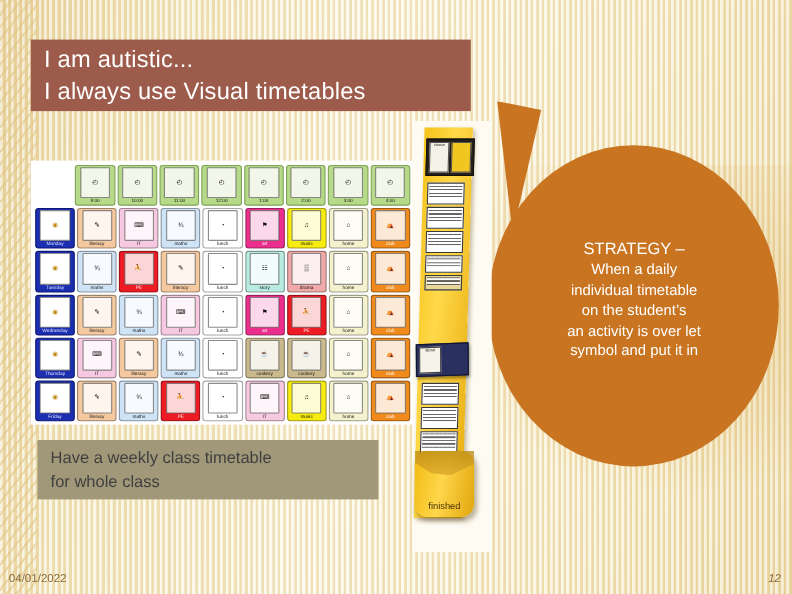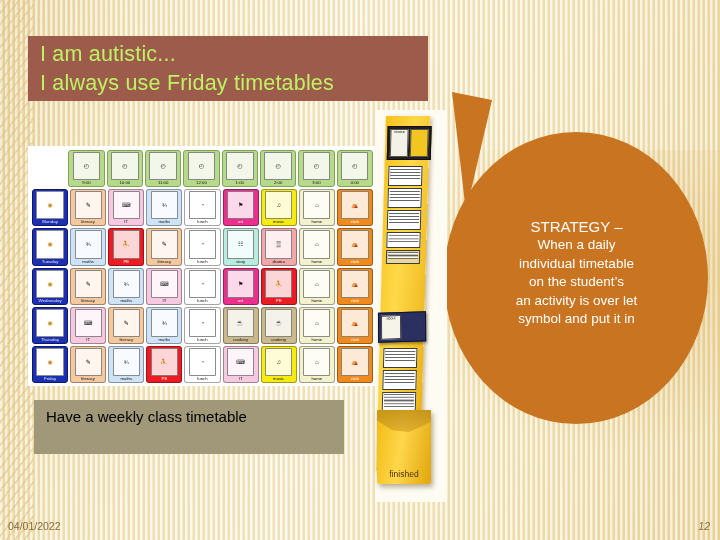"I am autistic..." #title-block .tline { color: #bef264 -> #ffffff }
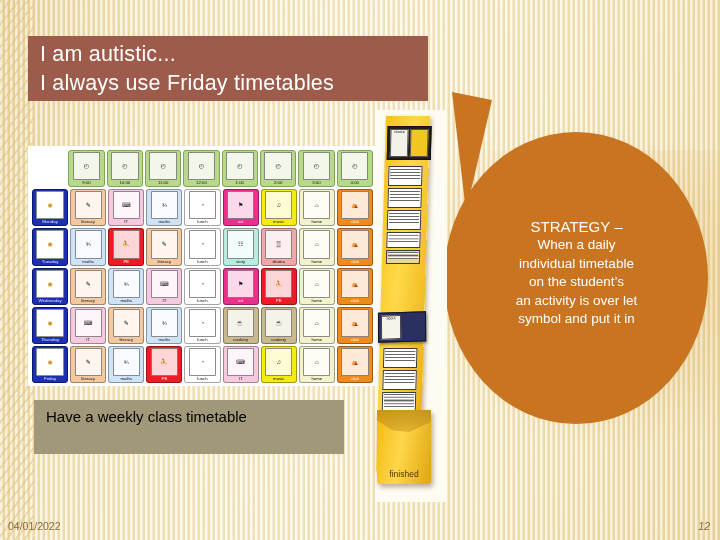"I always use Friday timetables" div.tline { text: Friday -> Visual }
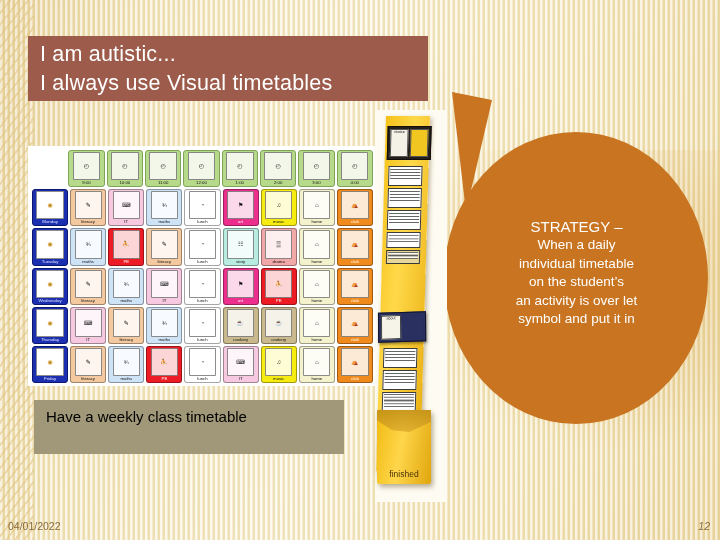"Have a weekly class timetable" #caption .cline { color: #000000 -> #404040 }
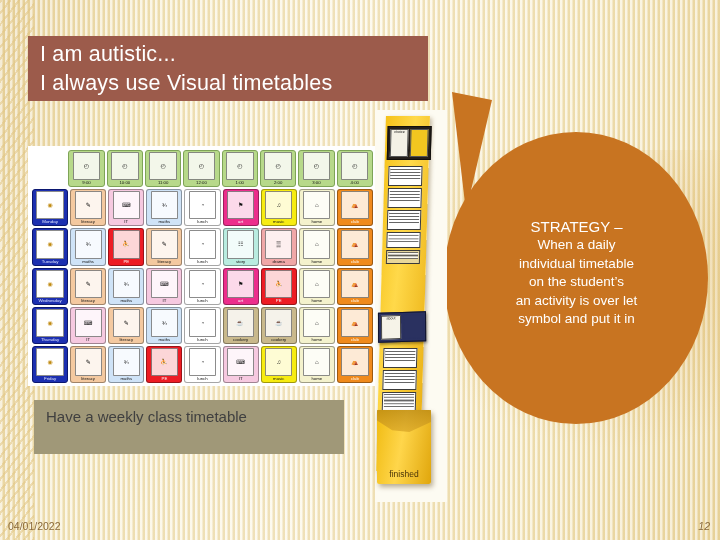"for whole class" div.cline { html: none -> <div>for whole class</div> }
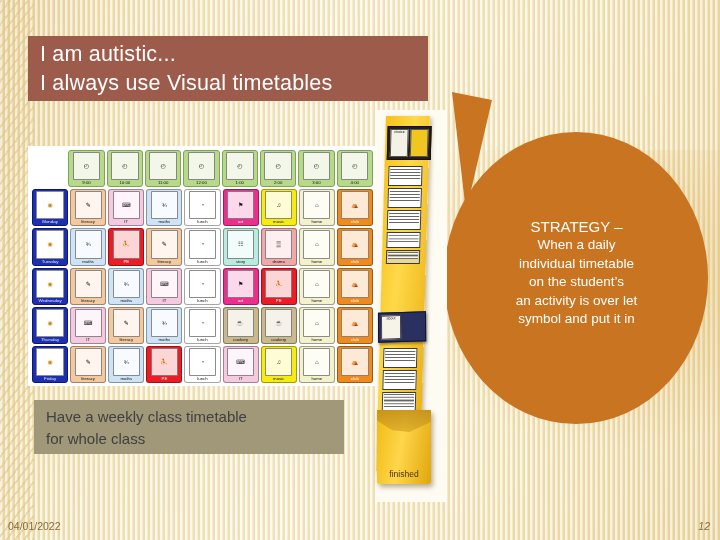"finished" #finished-box { border-radius: 2px -> 12px; height: 74px -> 60px }
